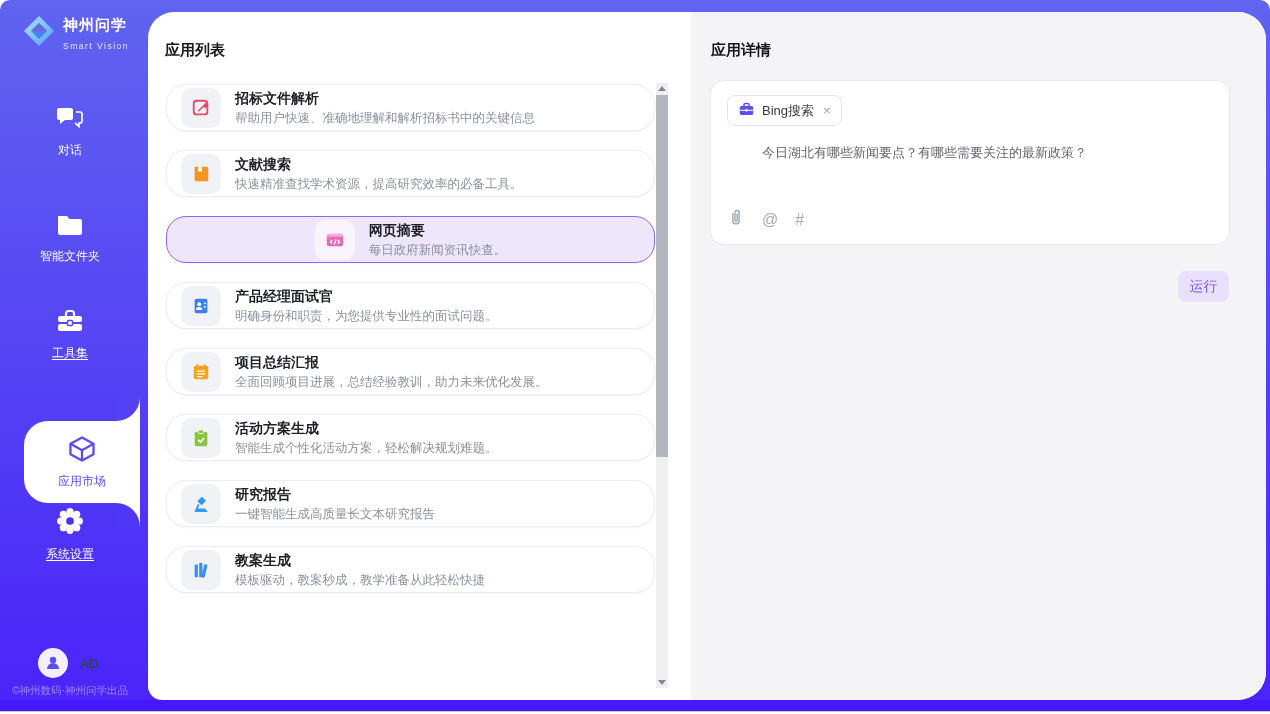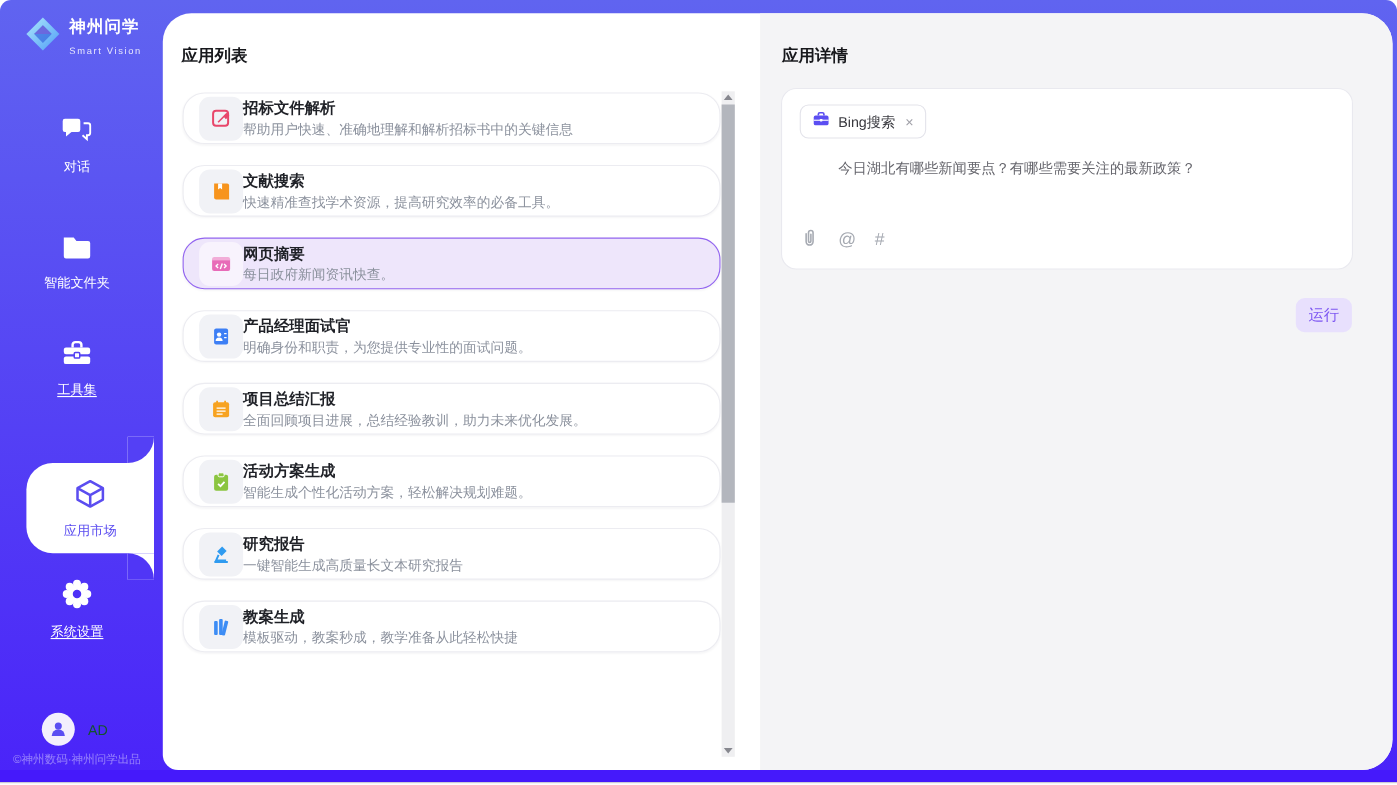"招标文件解析" .card { gap: none -> 14px }
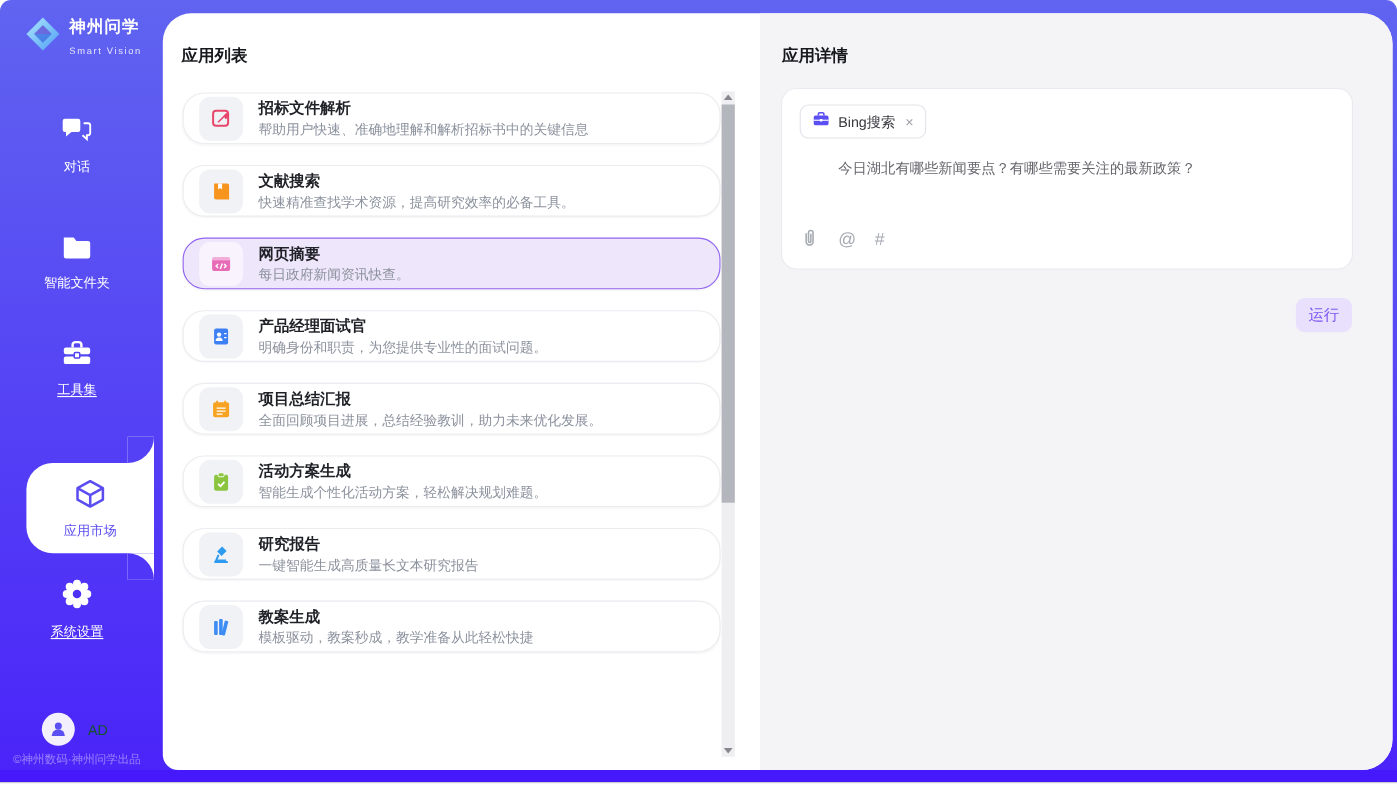"网页摘要" .card.selected { justify-content: none -> center }
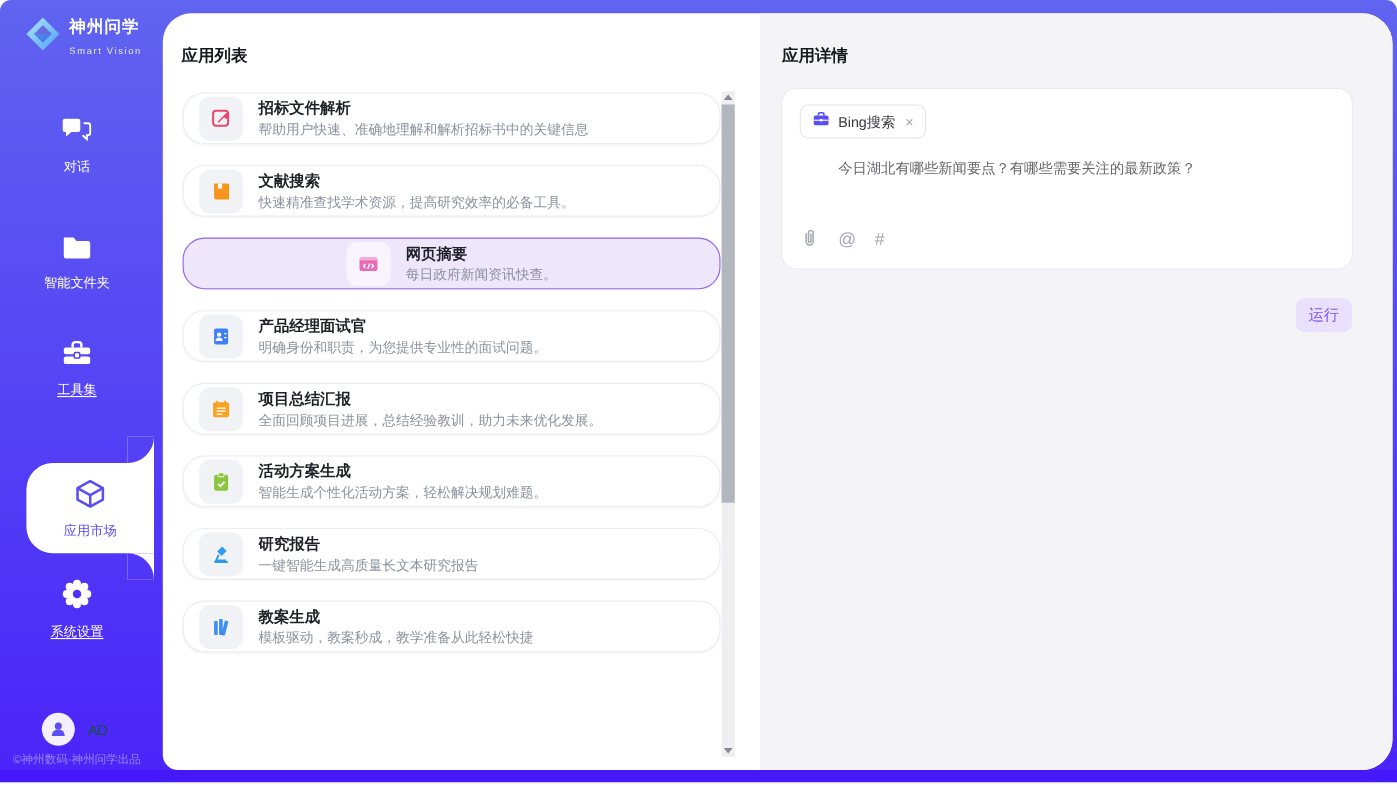"系统设置" div.nav-item { top: 526px -> 507px }
